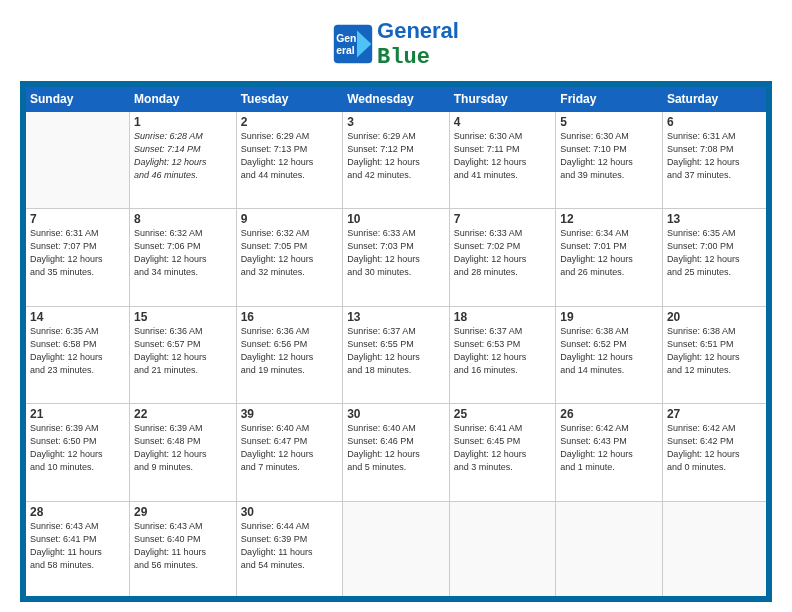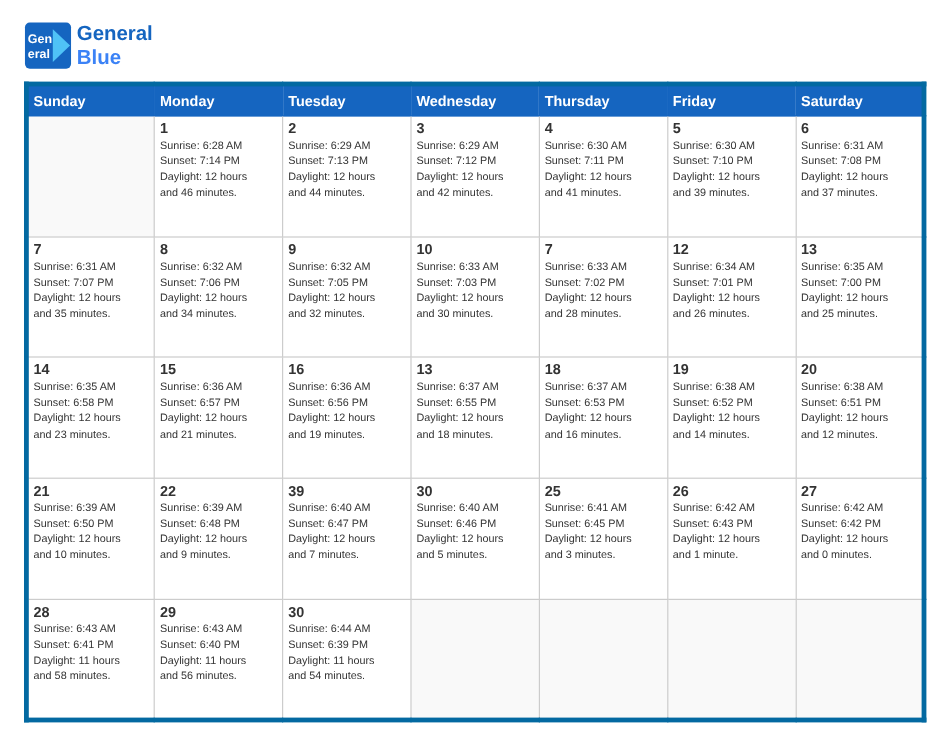"Gen" .header { justify-content: flex-start -> center }
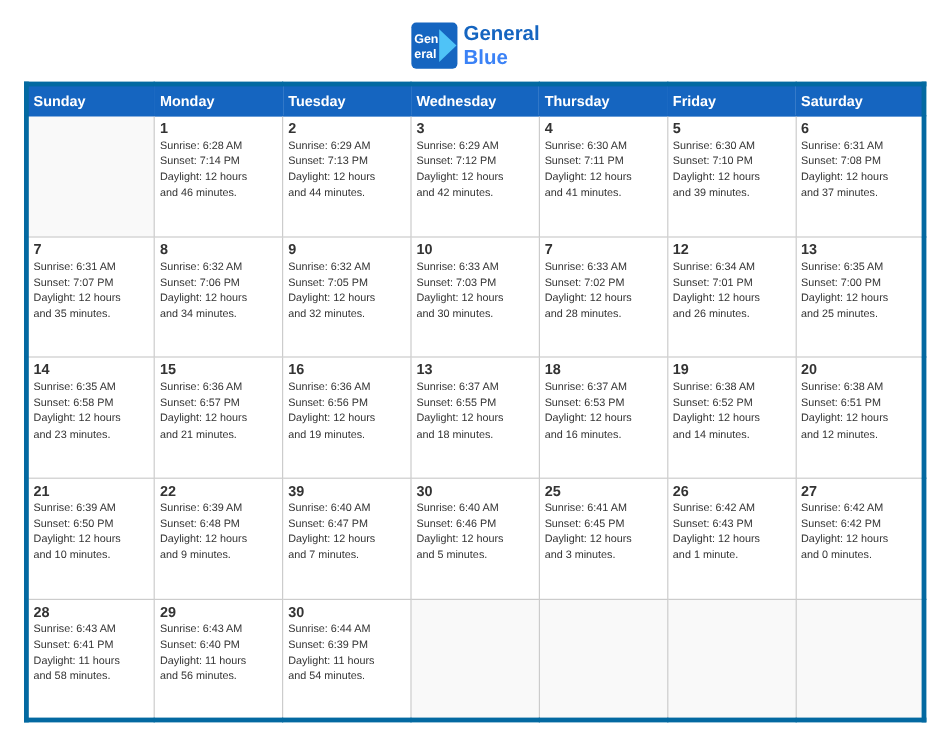"General" div { font-size: 17px -> 22px }
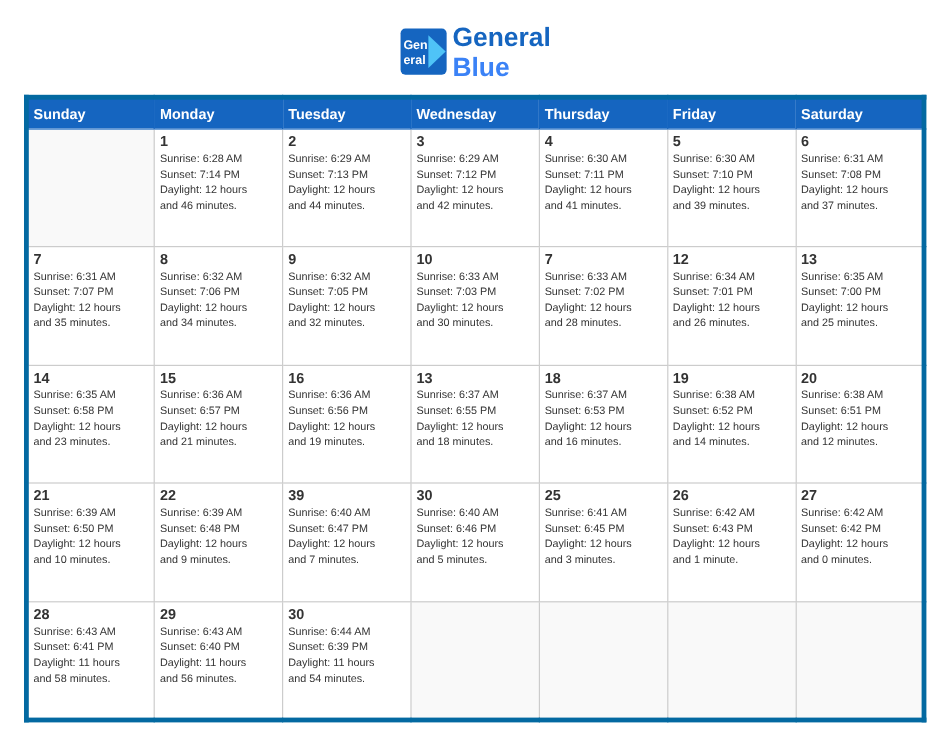"Blue" span { color: #3b82f6 -> #15803d; font-family: none -> Liberation Mono, monospace }
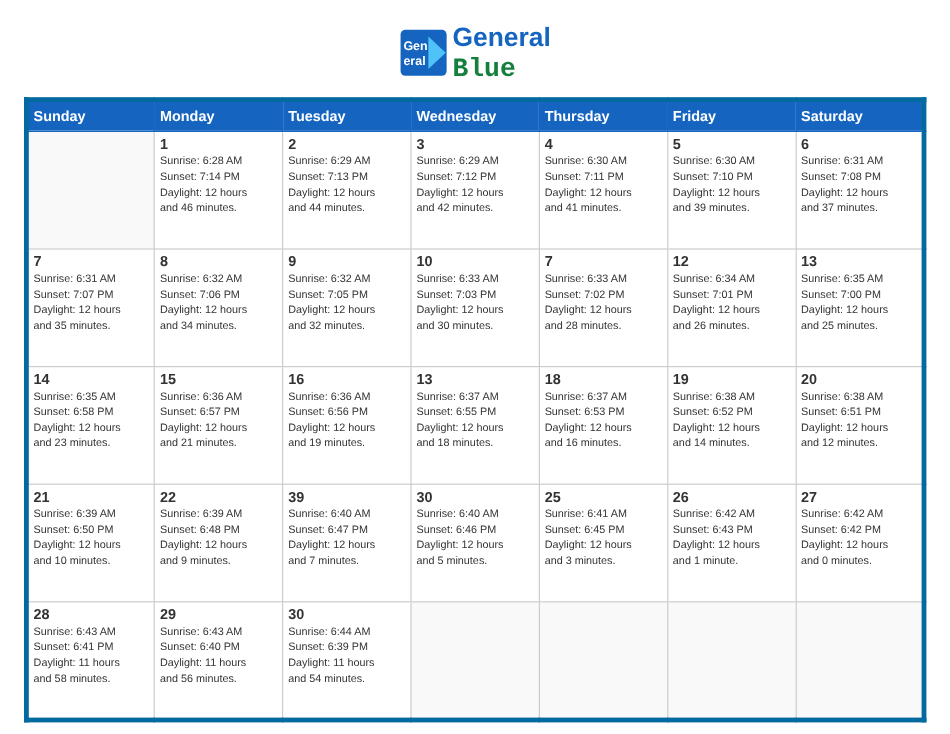"Sunday" .calendar { border: 4px solid #0369a1 -> 6px solid #0369a1 }
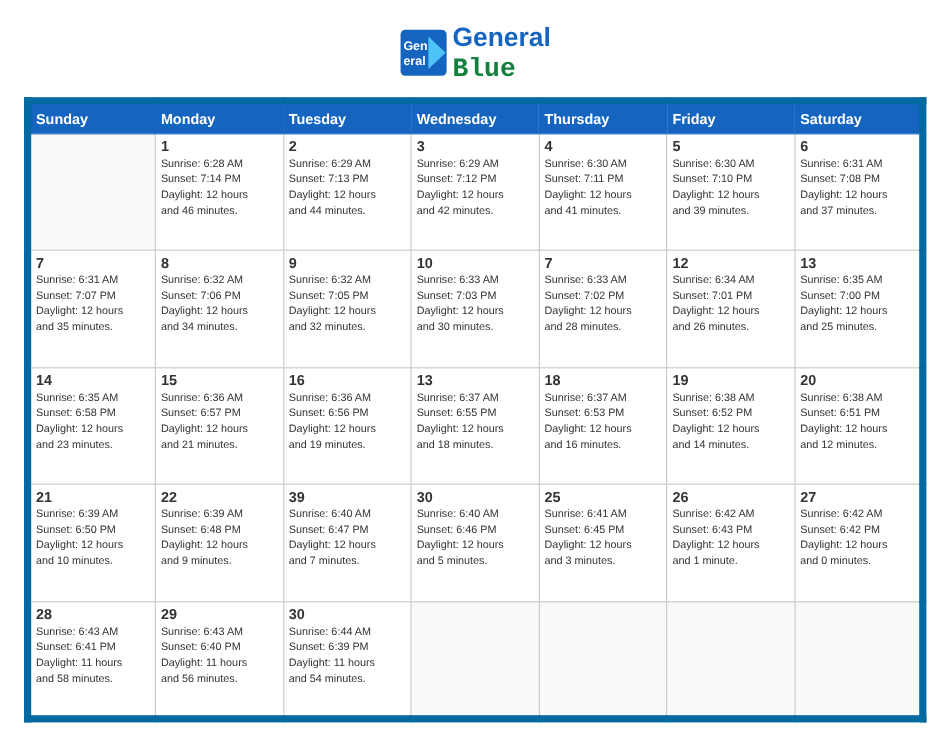"Sunrise: 6:28 AM" div.day-info { font-style: none -> italic }
